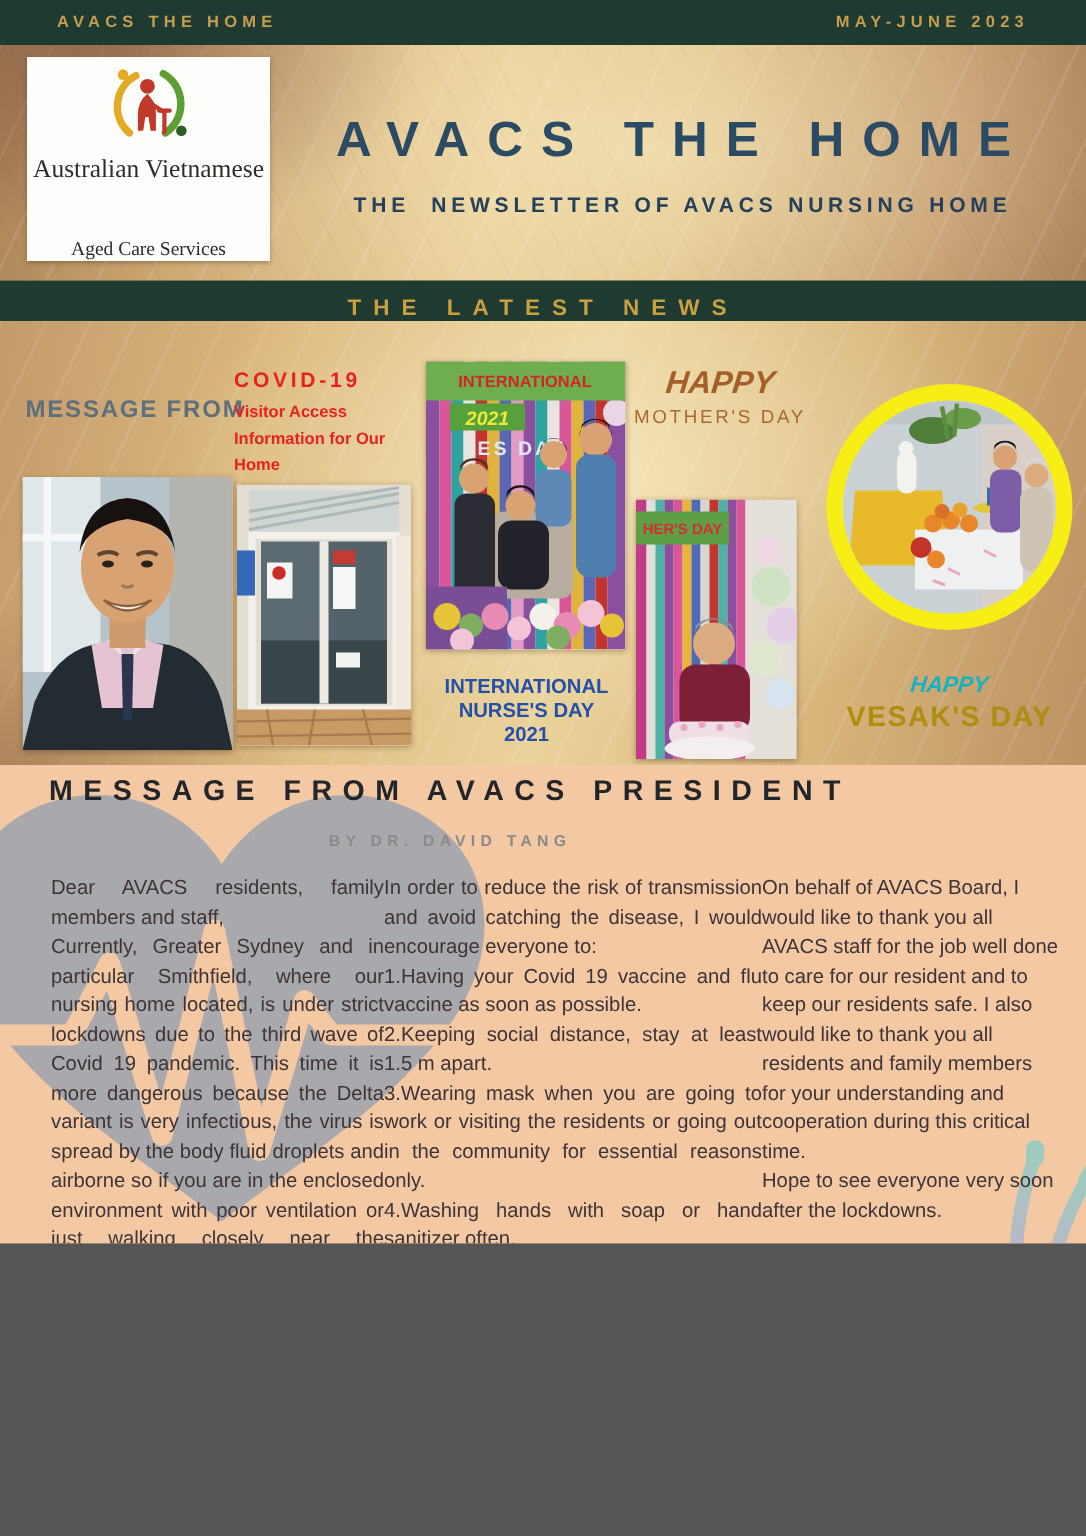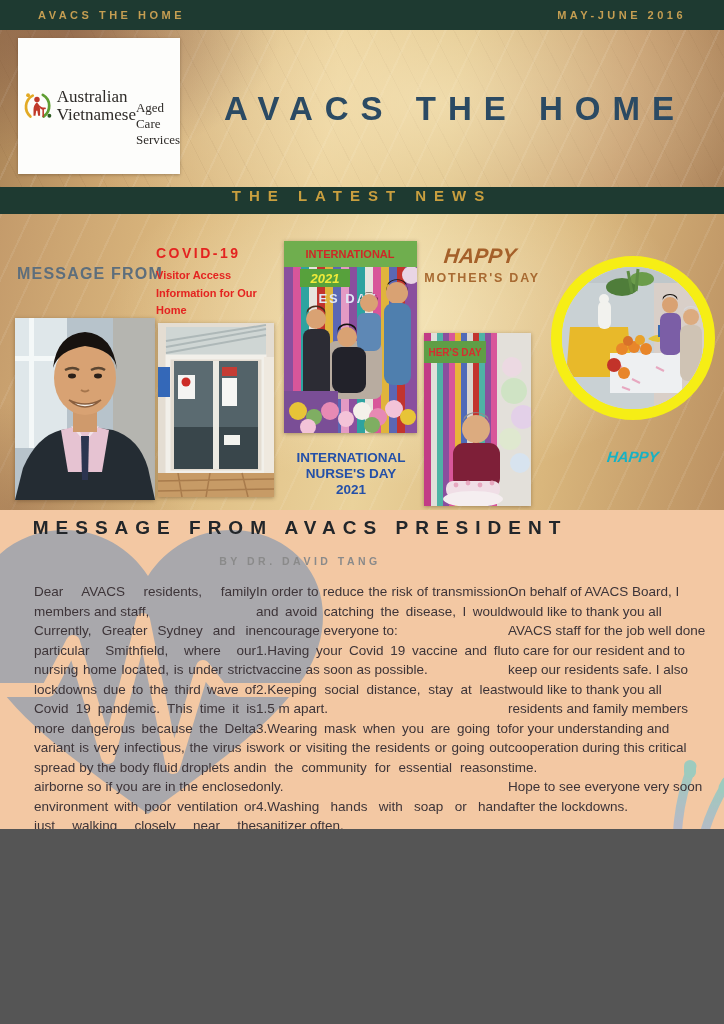"MAY-JUNE 2016" span { text: 2016 -> 2023 }
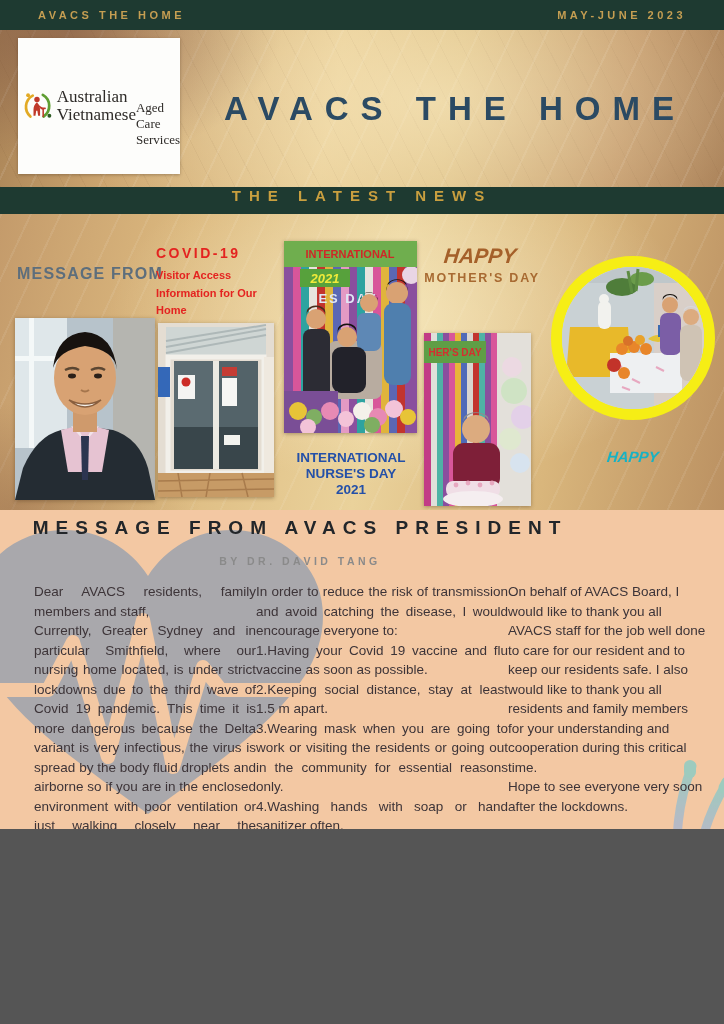"Australian Vietnamese" .logo-box { flex-direction: row -> column }
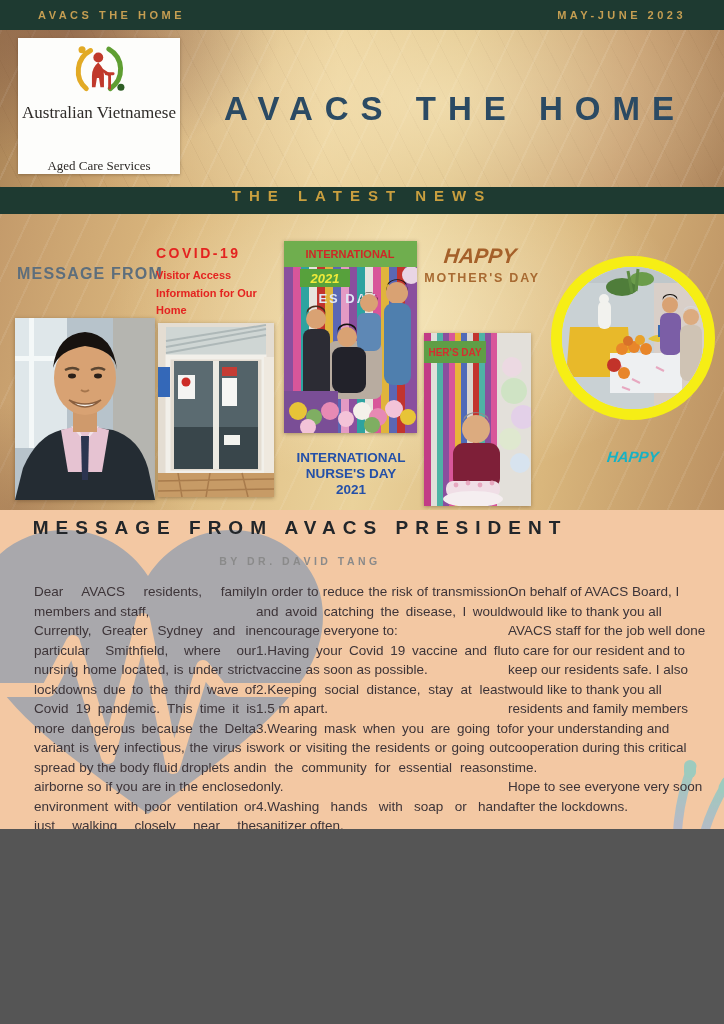"THE NEWSLETTER OF AVACS NURSING" div.masthead-sub { html: none -> <div>THE NEWSLETTER OF AVACS NURSING HOME</div> }
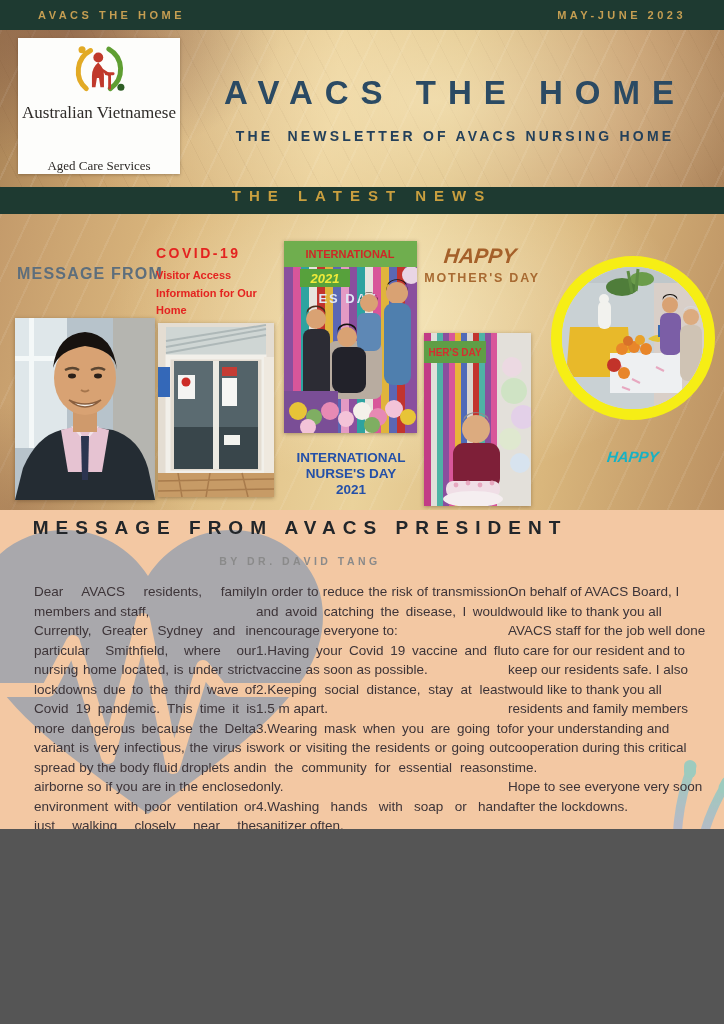"THE LATEST NEWS" .news-band { align-items: flex-start -> flex-end }
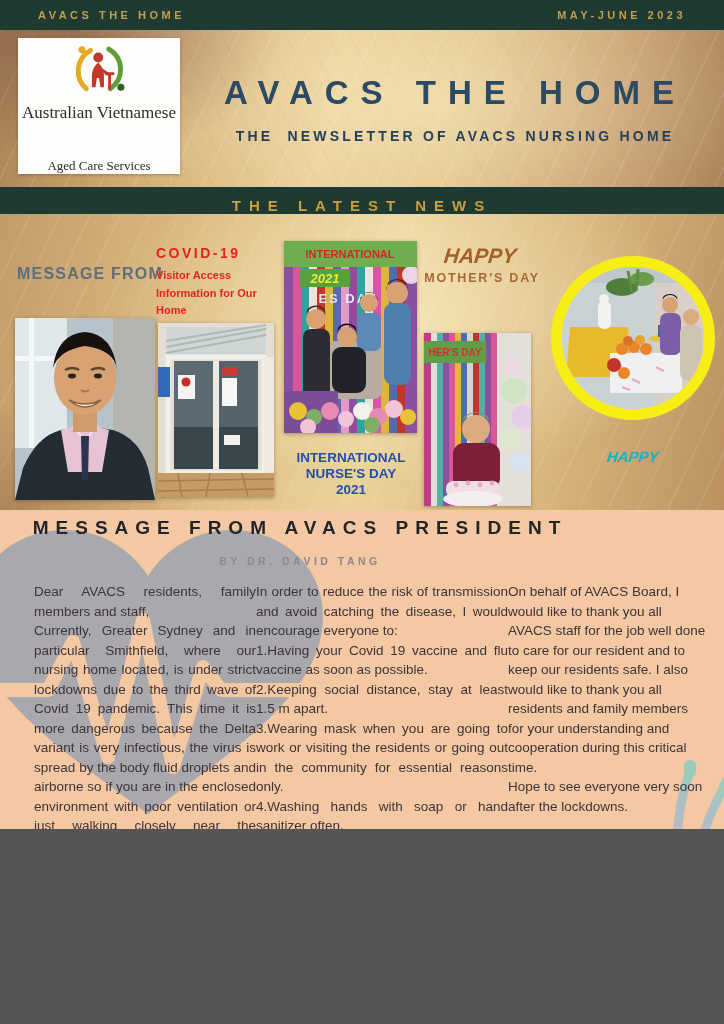"MOTHER'S DAY" .mothers-label { font-weight: bold -> normal; text-align: right -> none }
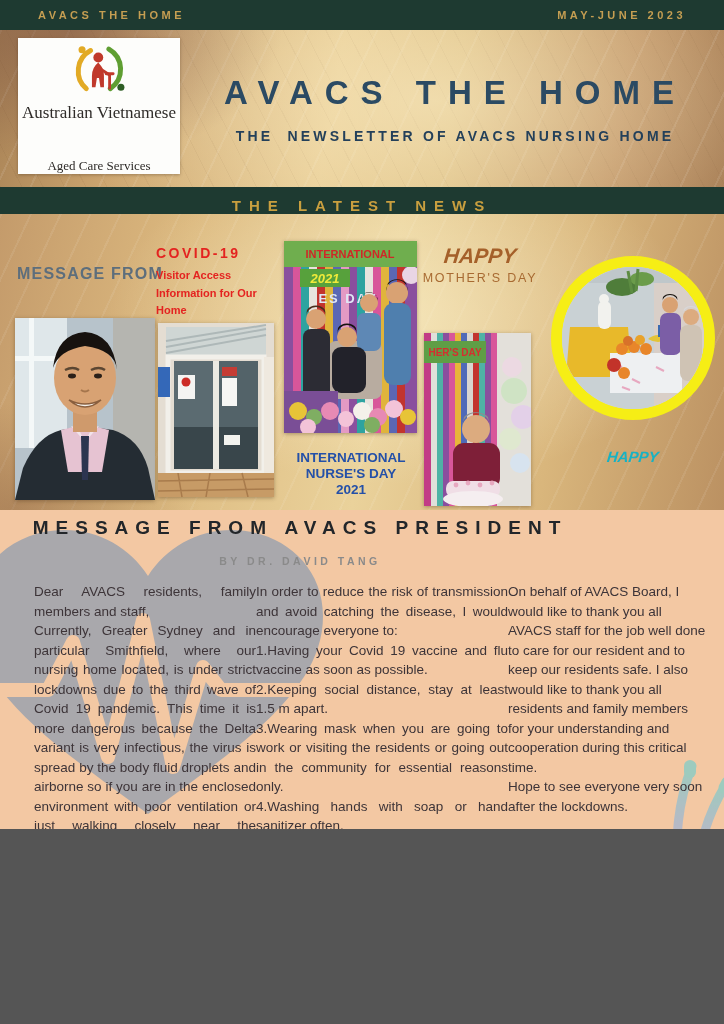"VESAK'S DAY" div.vesak-label { html: none -> <div>VESAK'S DAY</div> }
